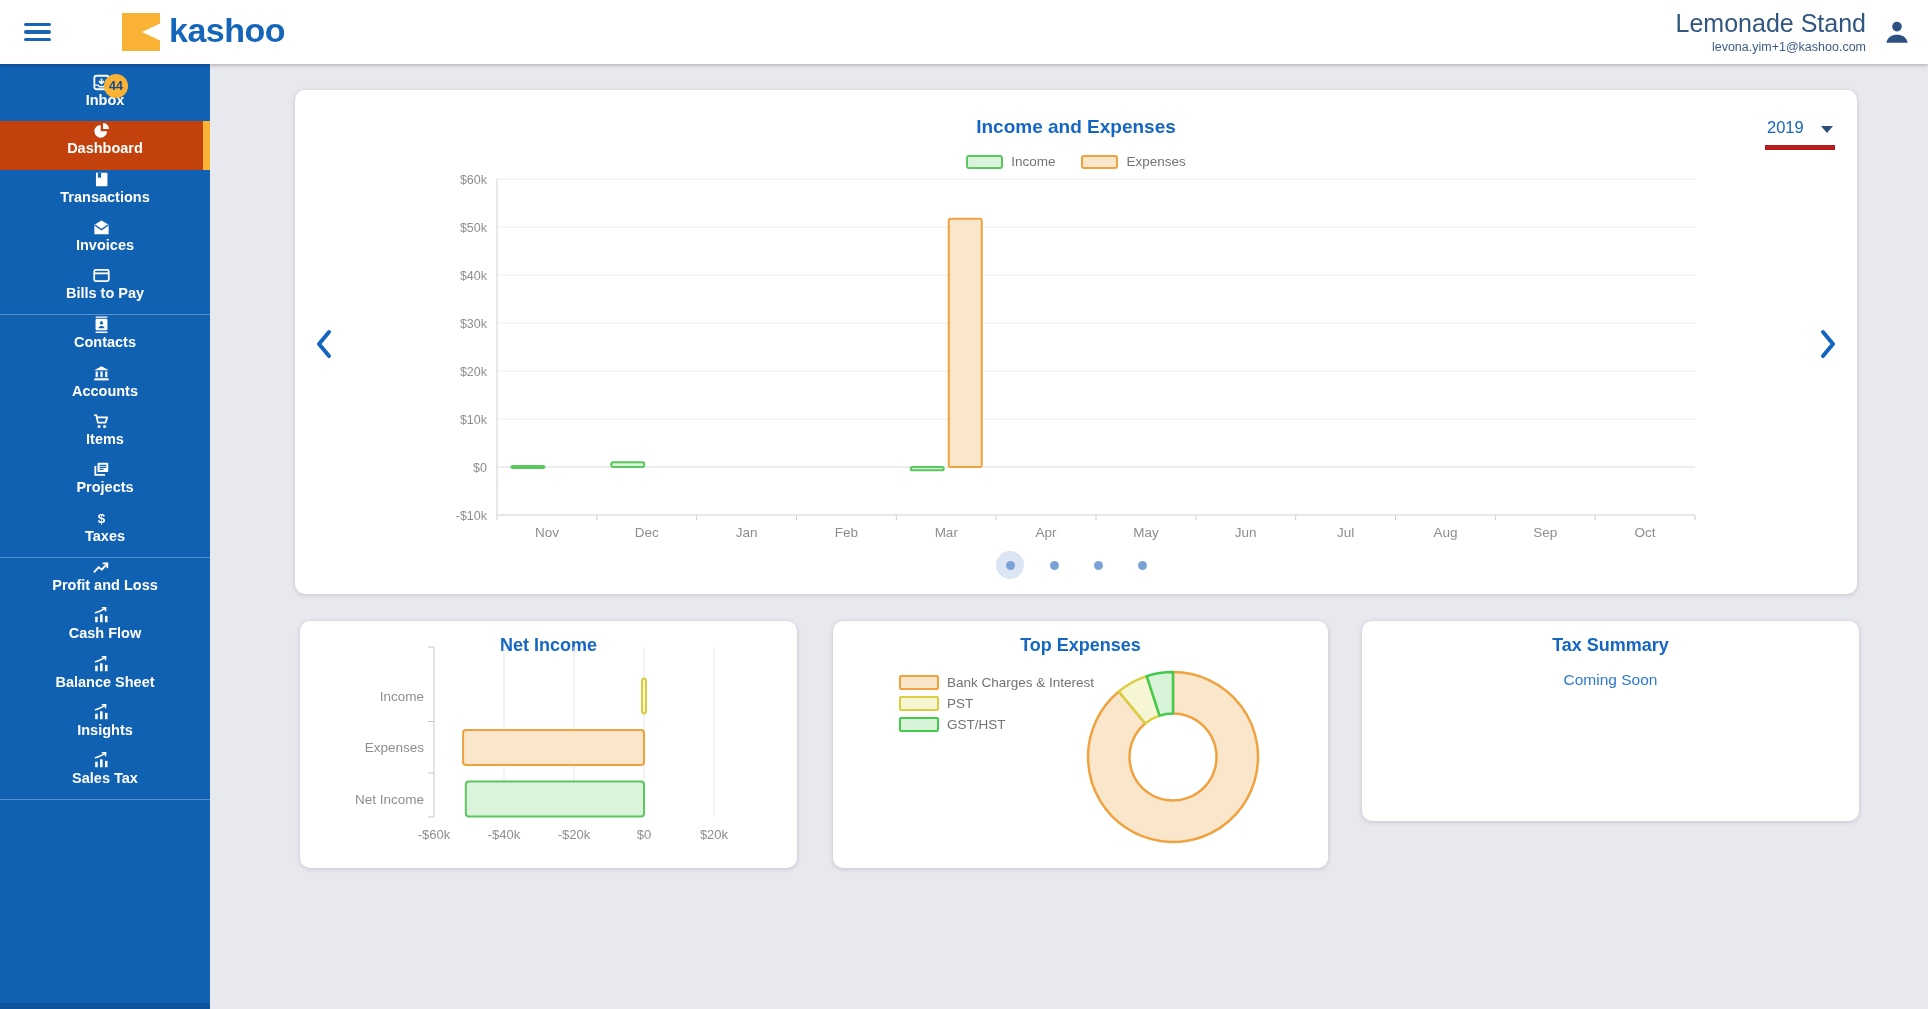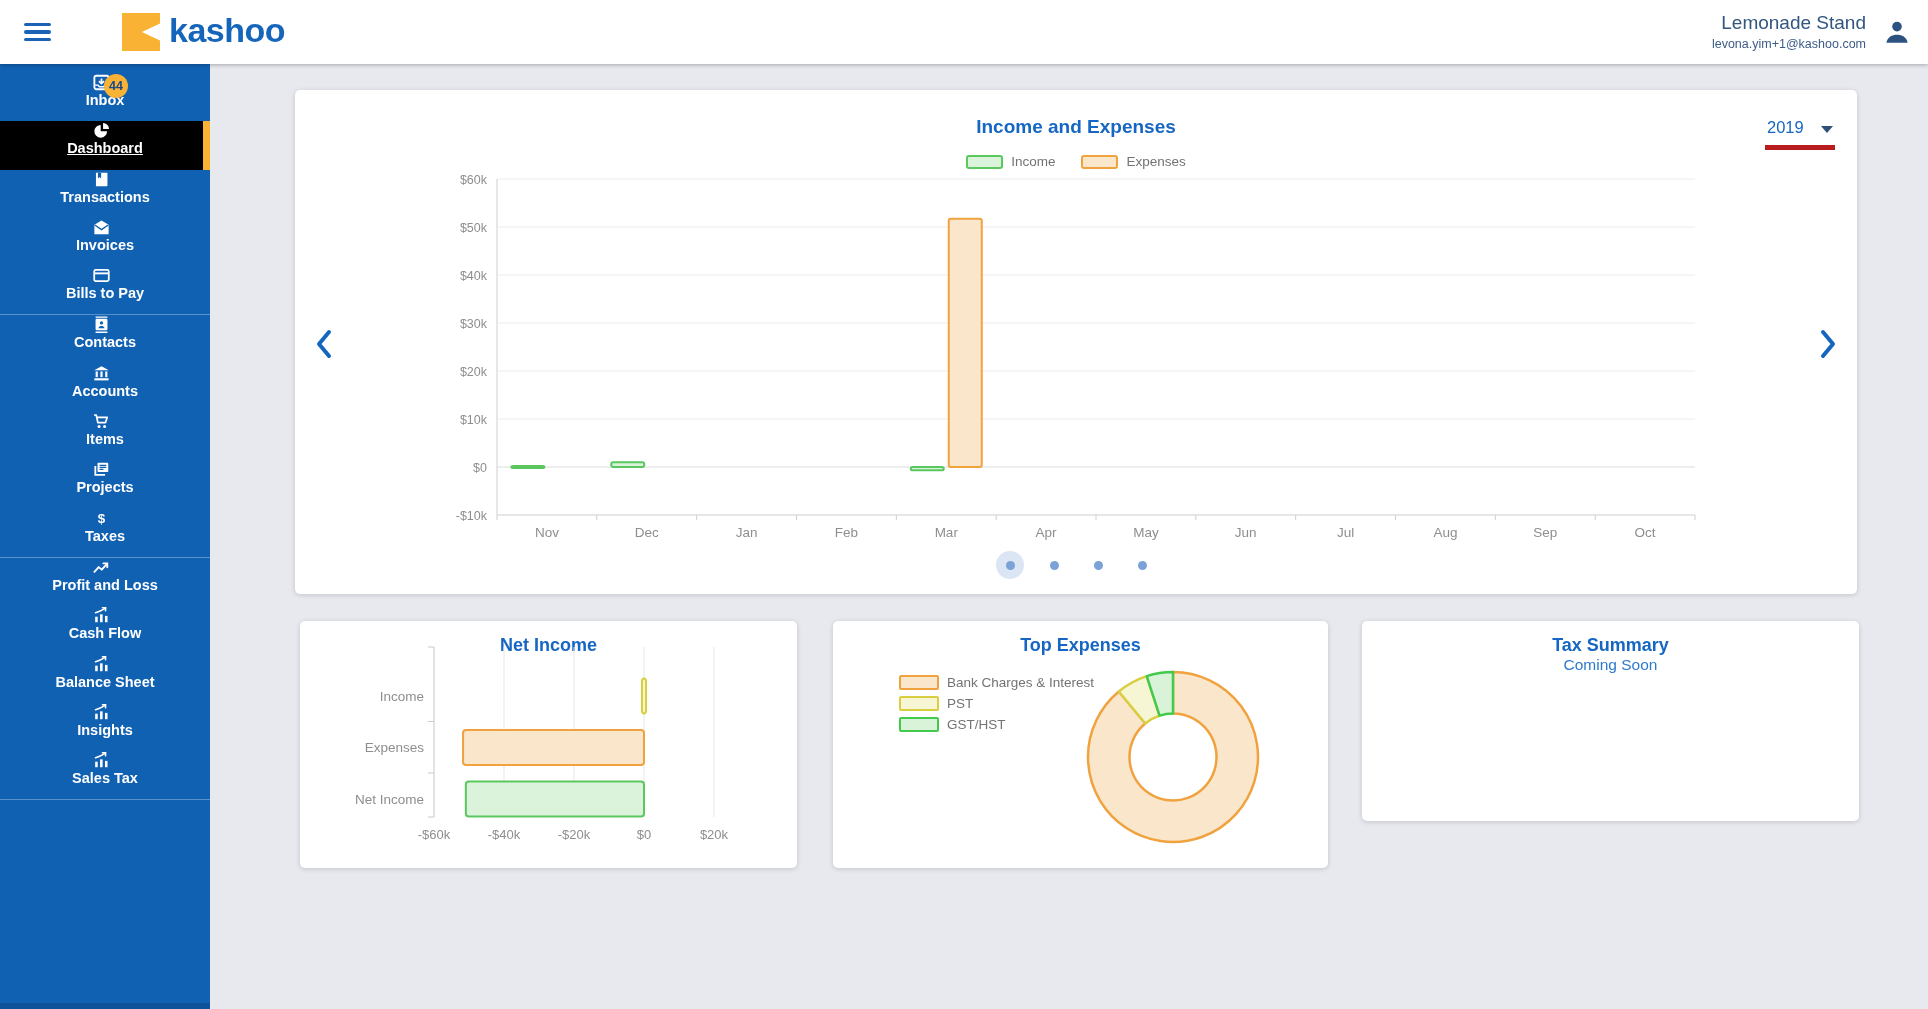"Lemonade Stand" .company-name { font-size: 19px -> 25px }
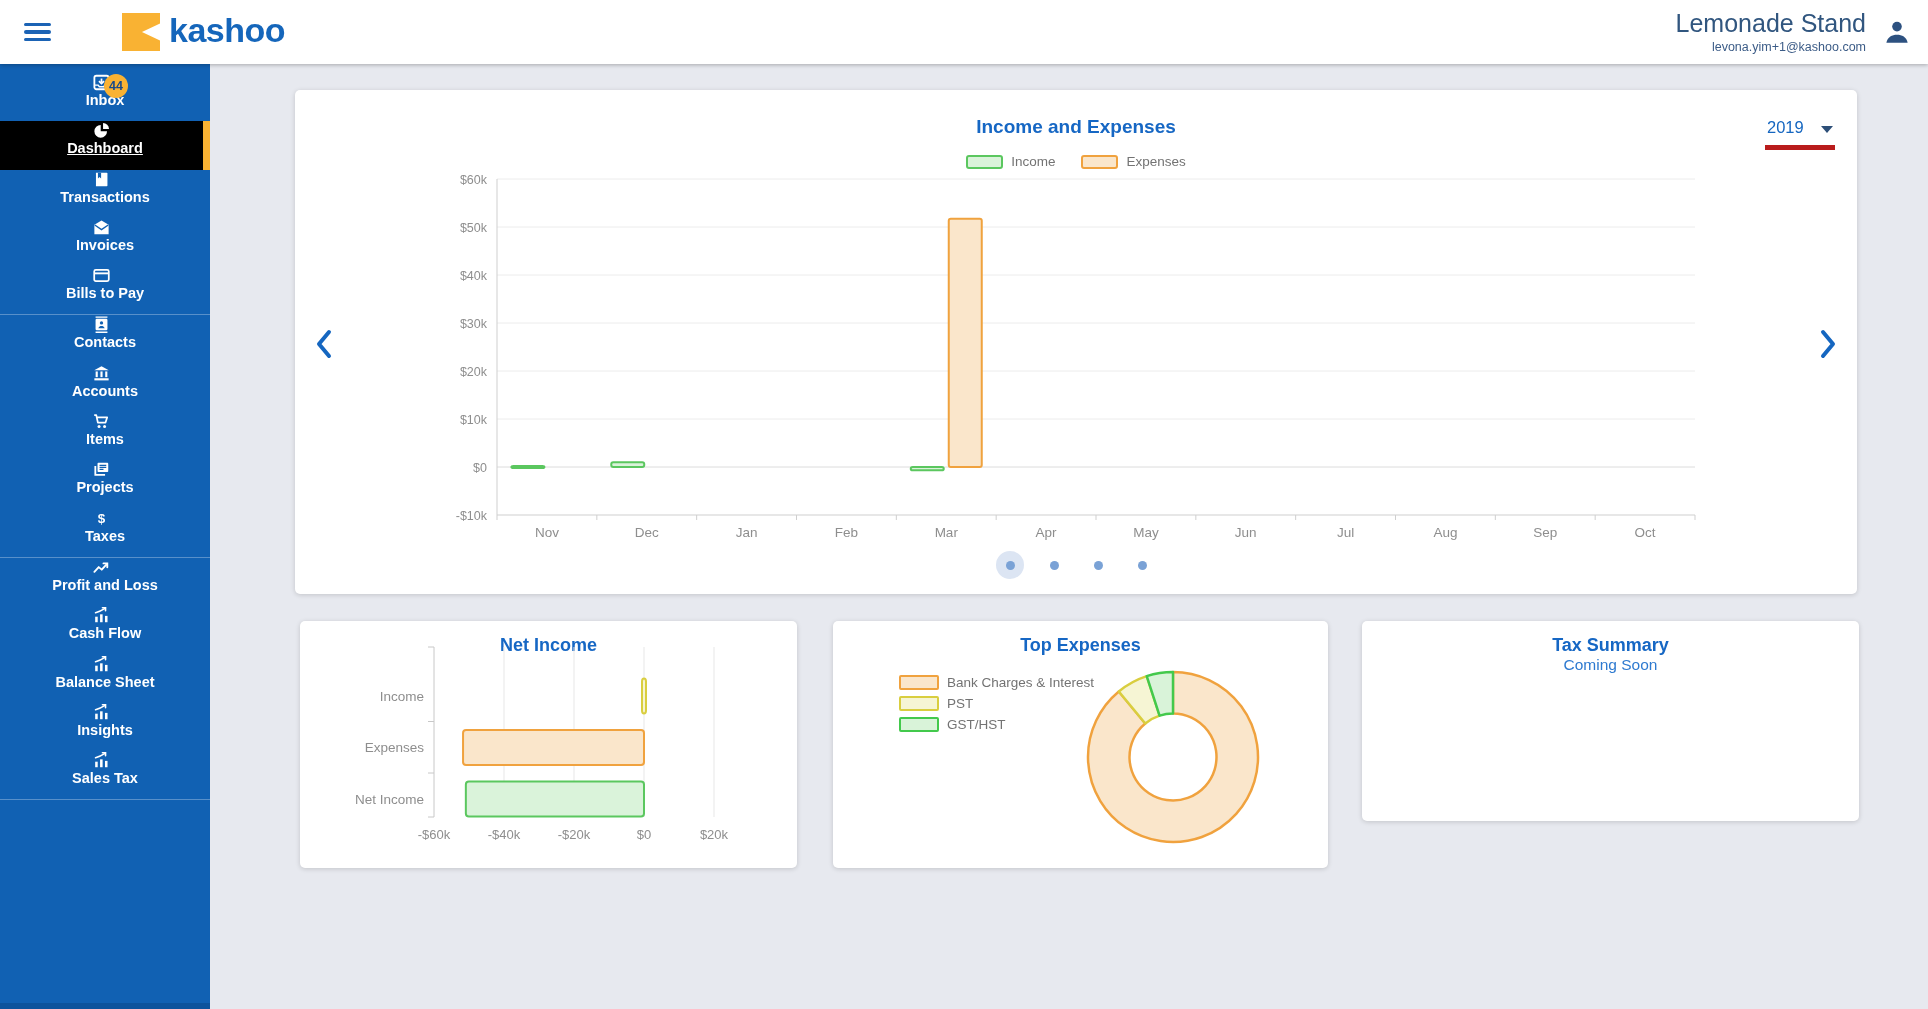"Income and Expenses" .card { border-radius: 5px -> 10px }
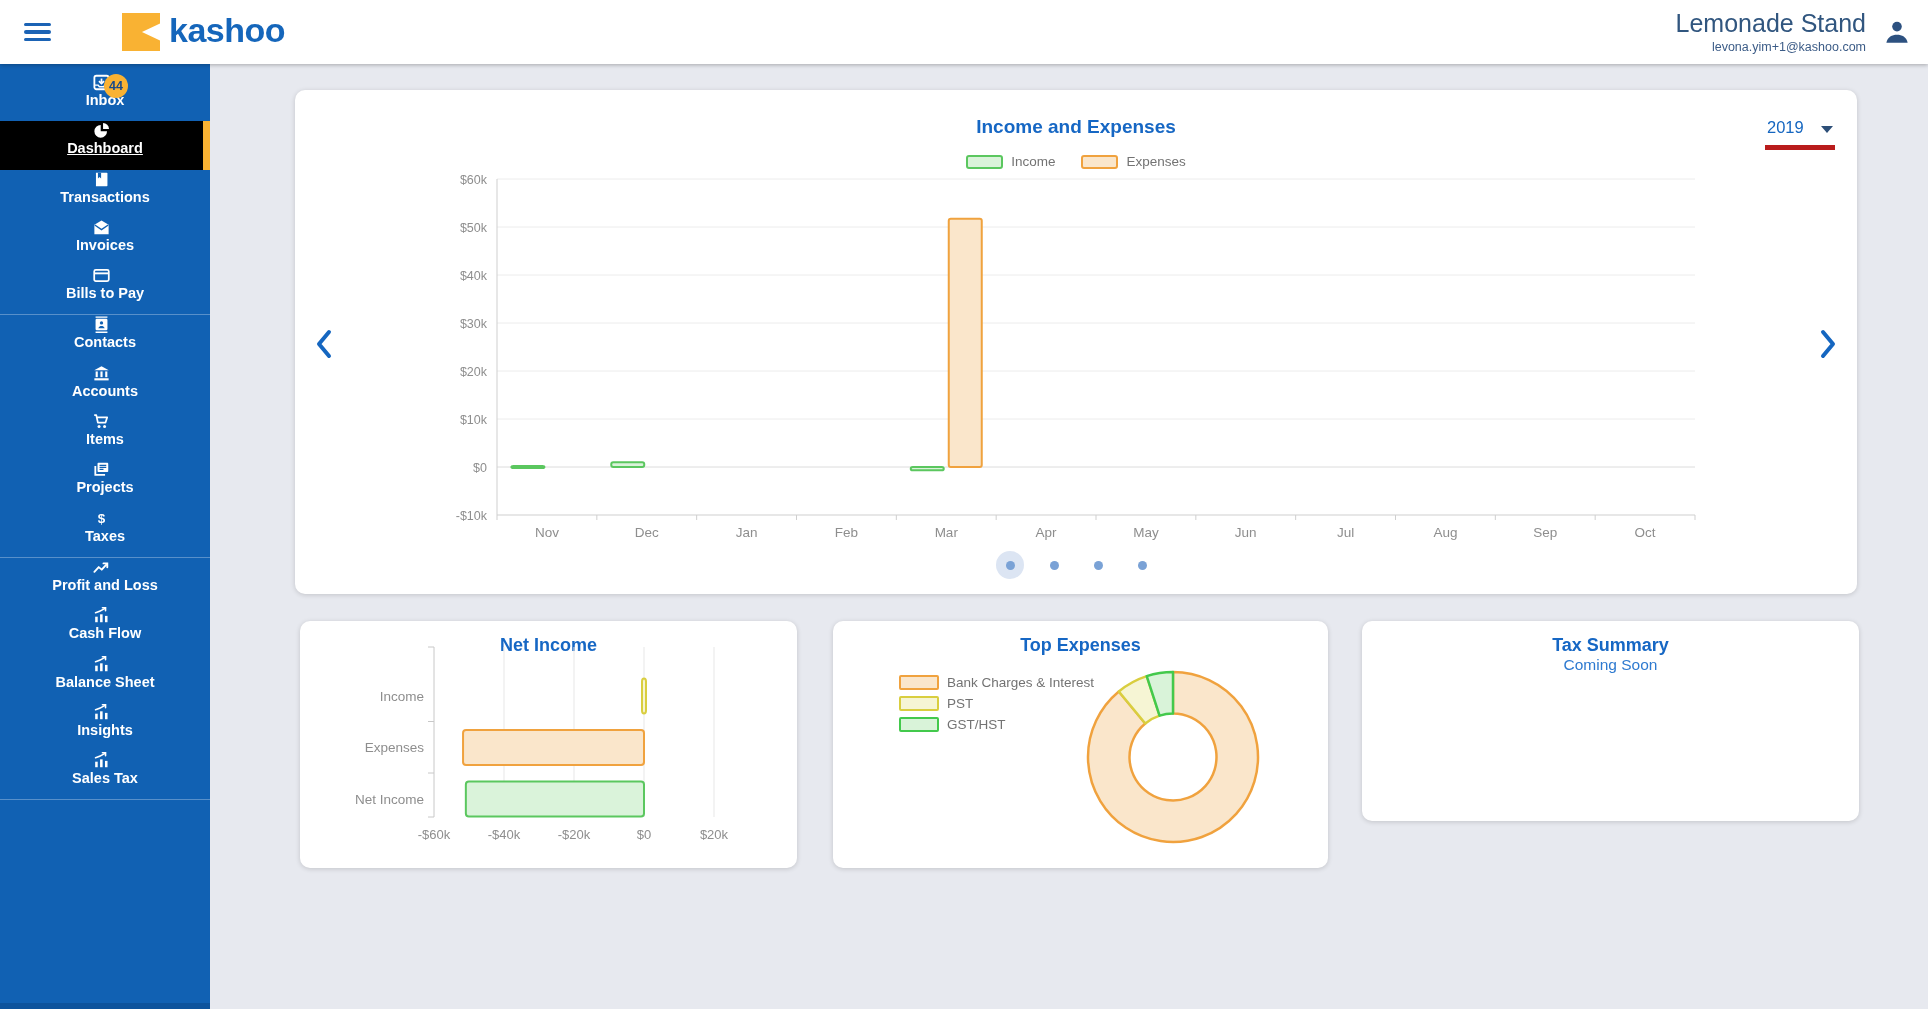"Dashboard" .side-item.active { background: #000000 -> #c2410c; text-decoration: underline -> none }
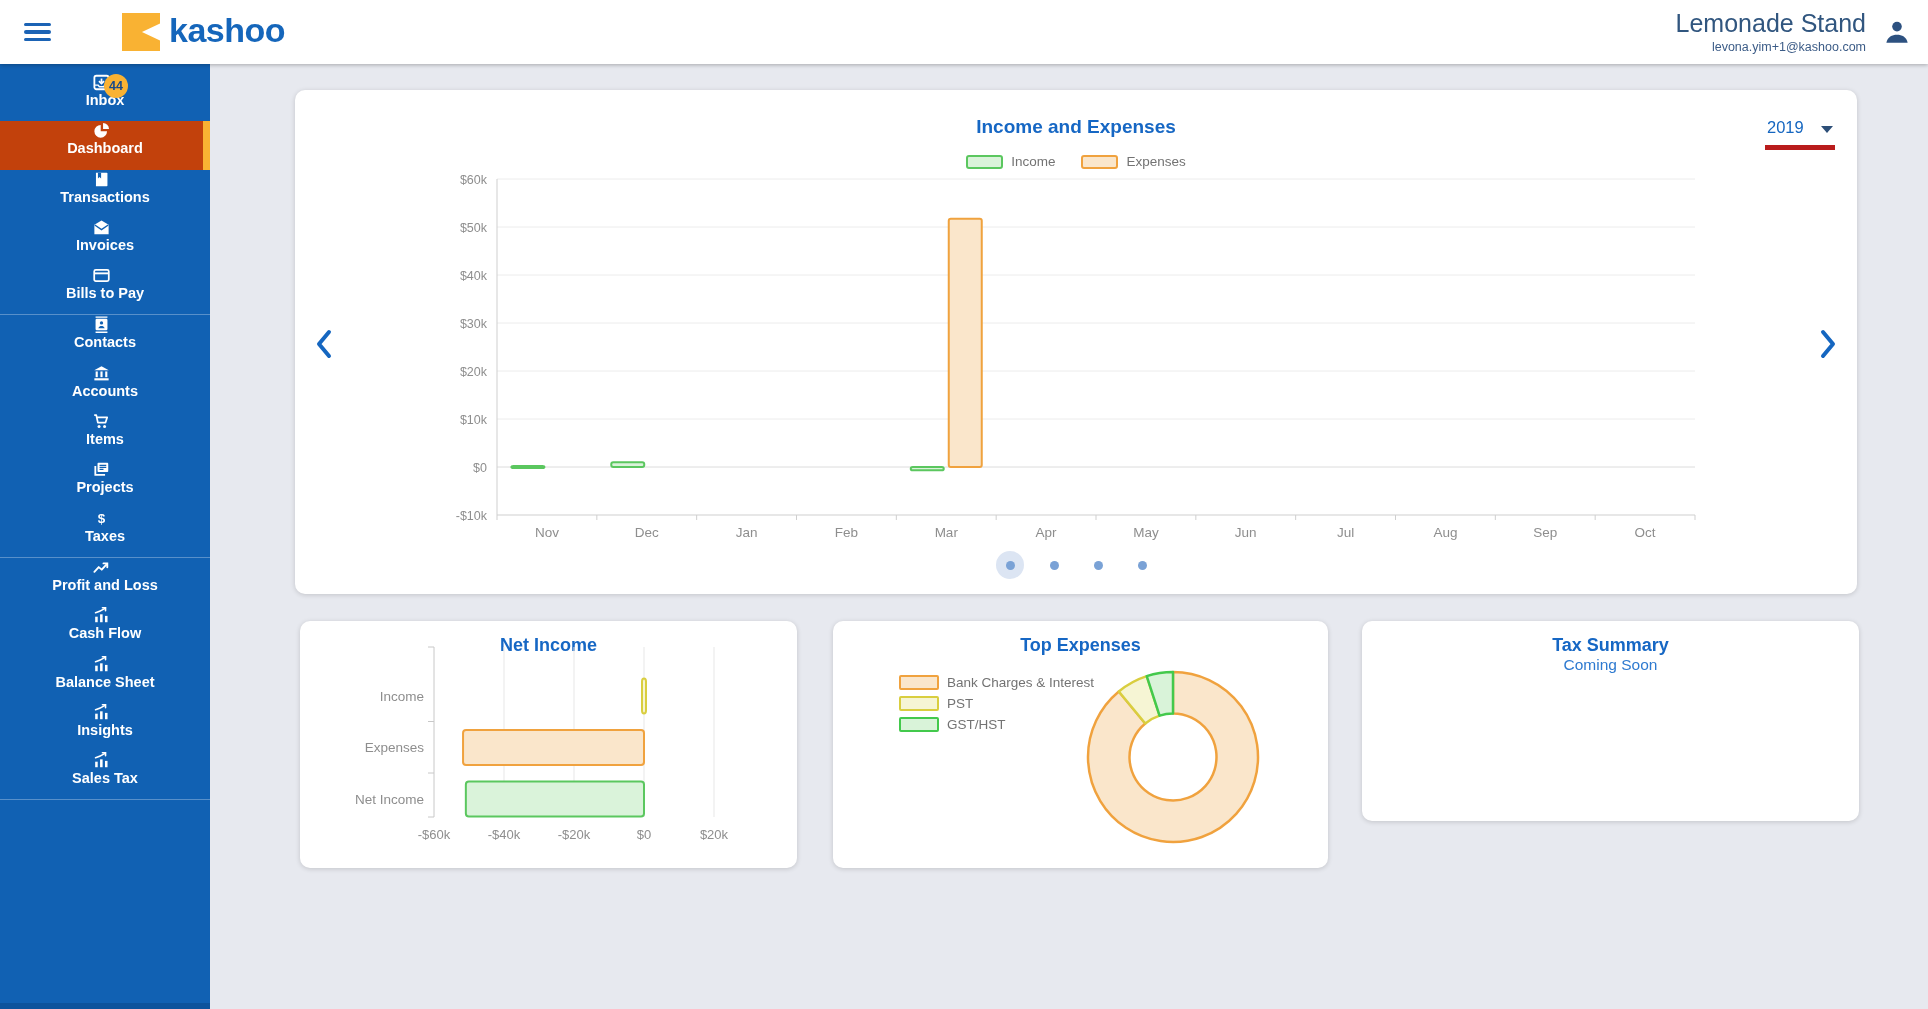"Coming Soon" .coming-soon { margin-top: none -> 15px }
